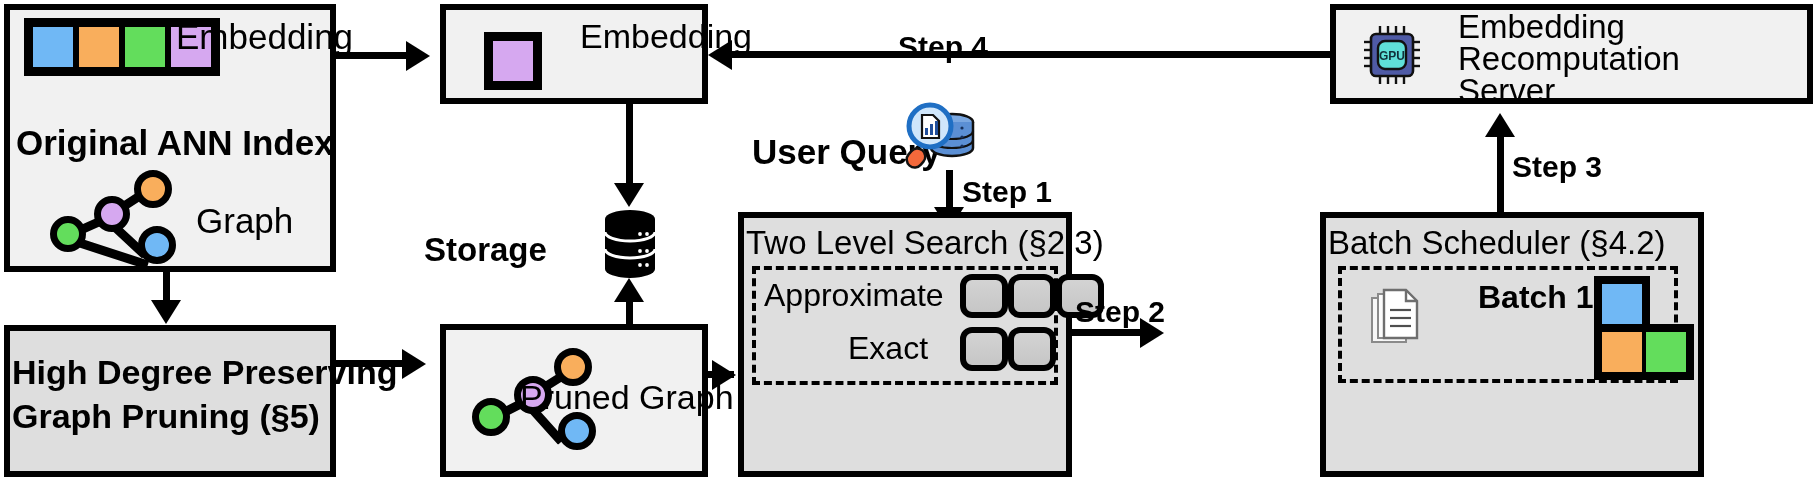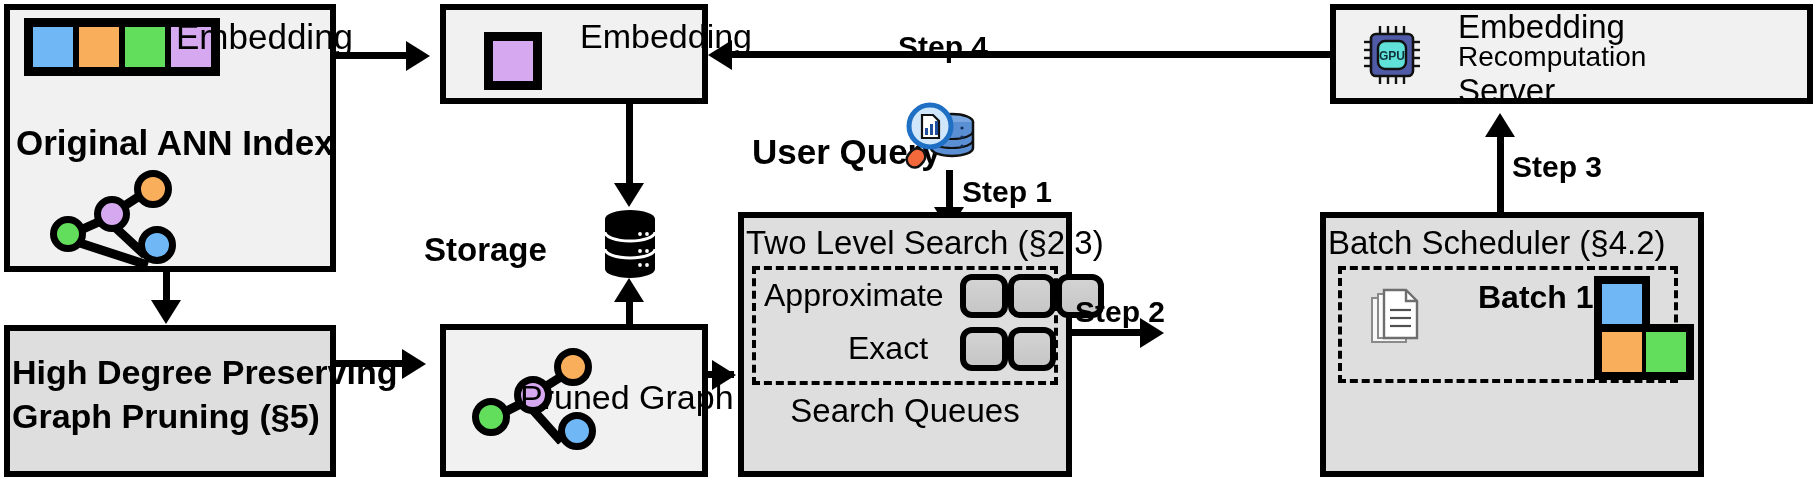"Recomputation" div.lbl { font-size: 28px -> 33px }
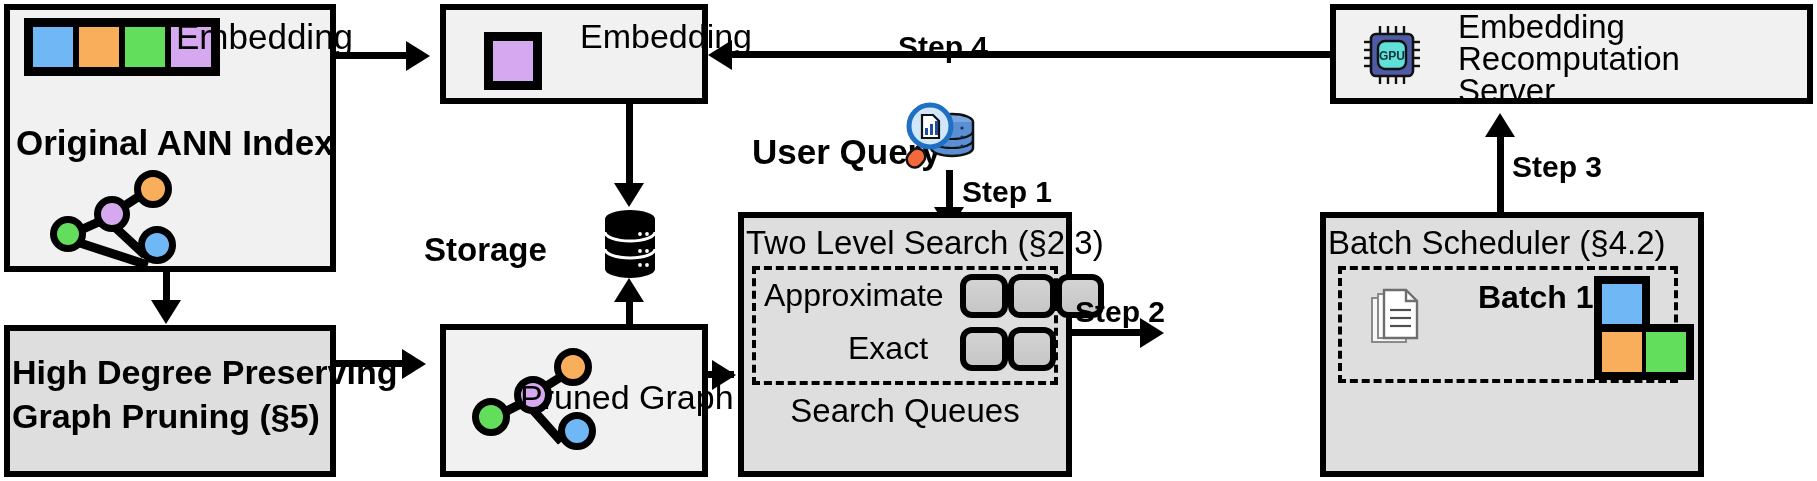"Graph" div.lbl { html: none -> <div>Graph</div> }
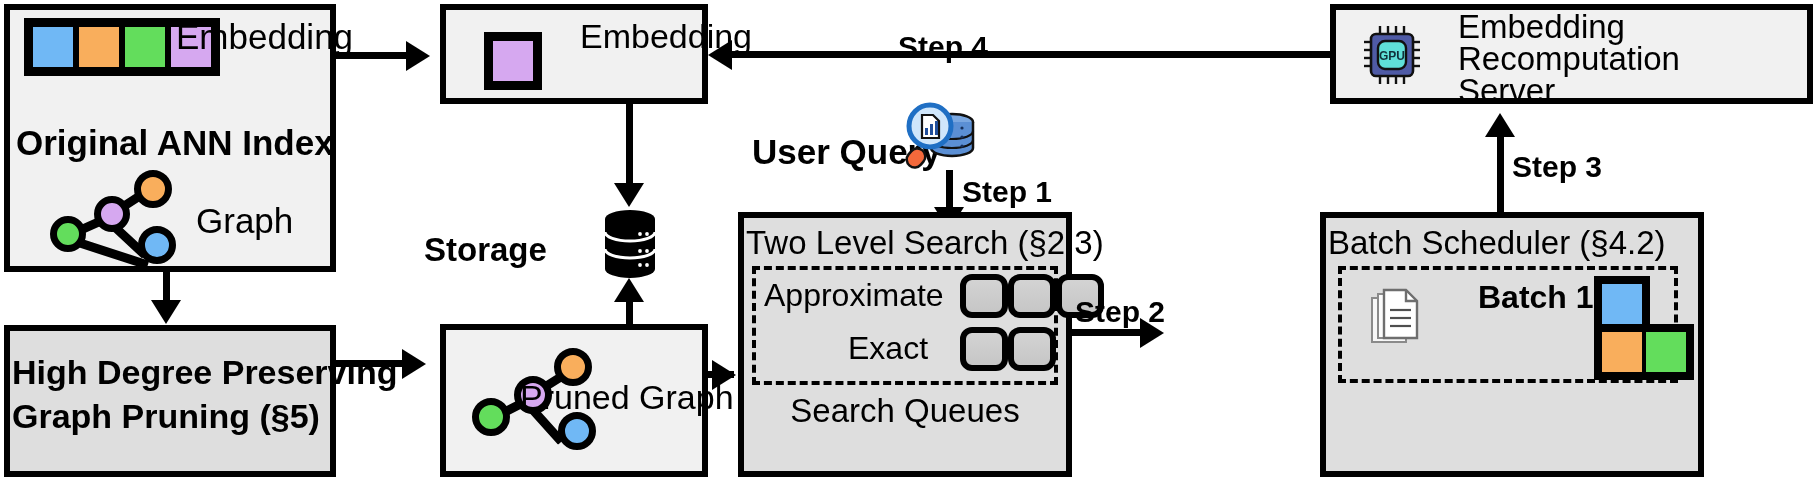"Search Queues" div.lbl { html: <div>Search Queues</div> -> none }
